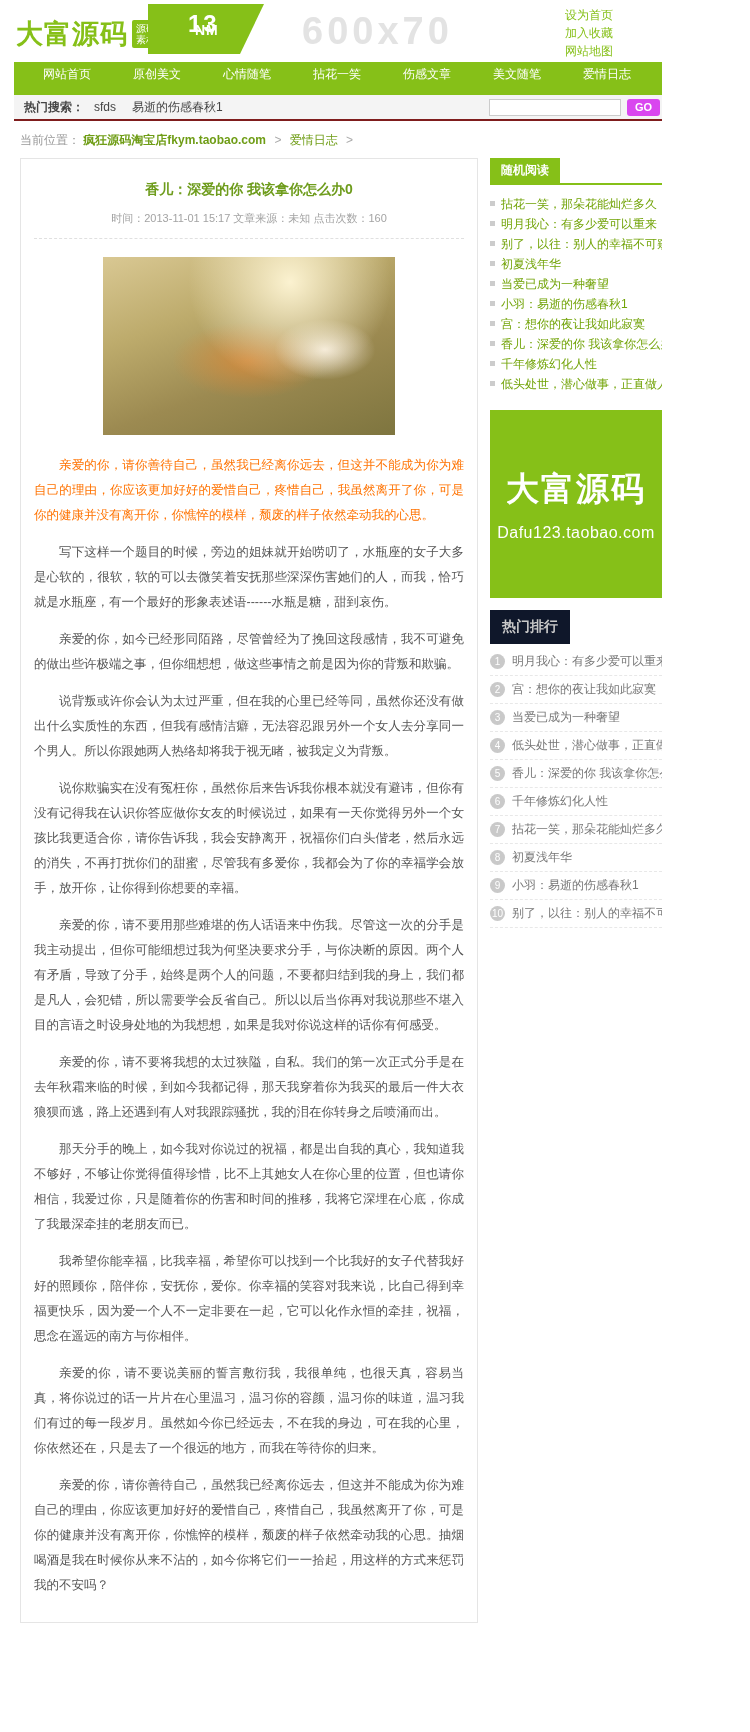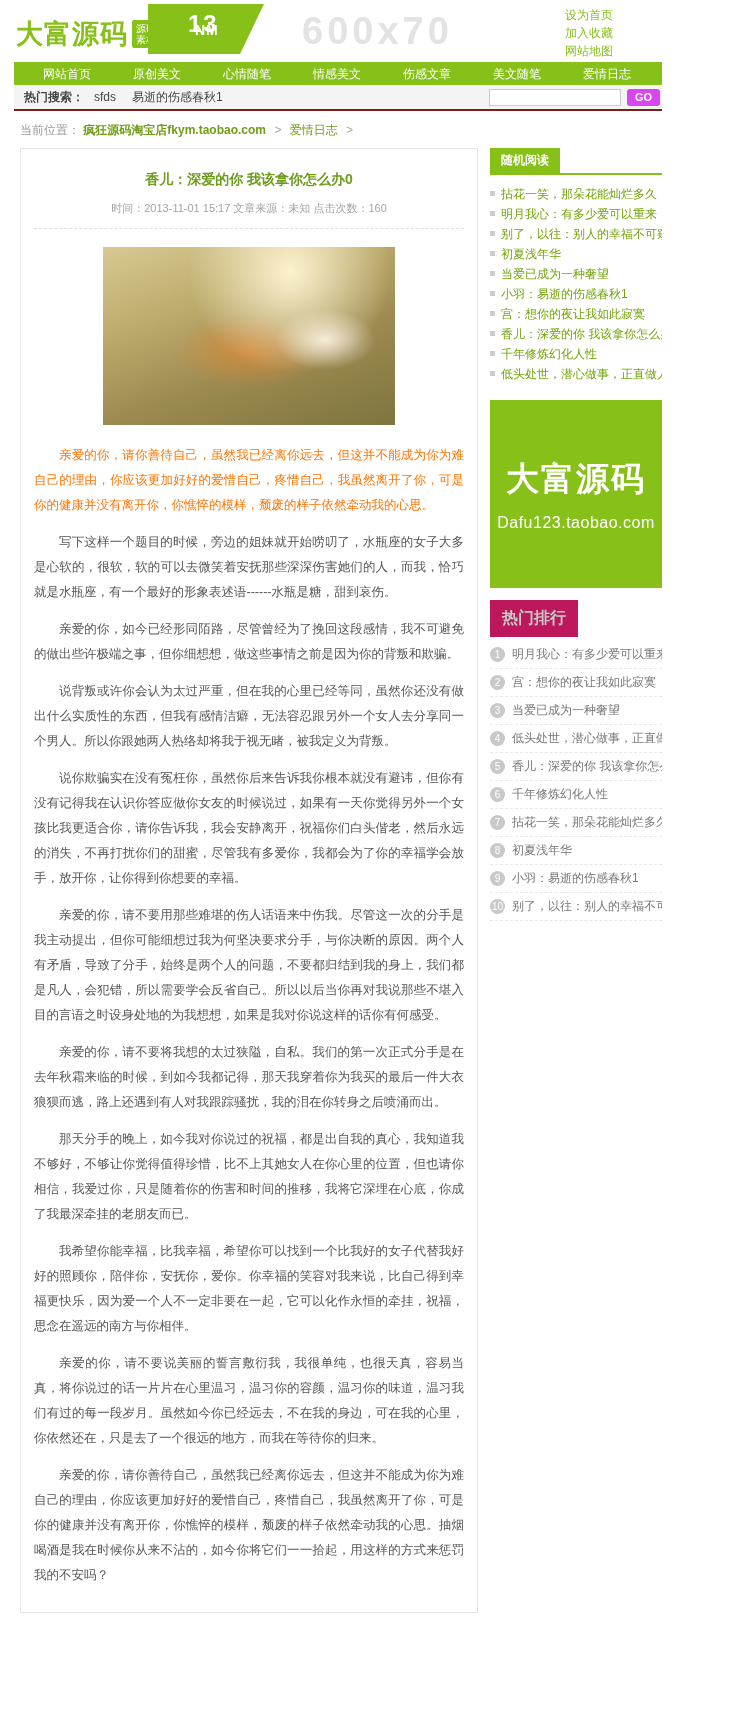"网站首页" .main-nav { height: 23px -> 33px }
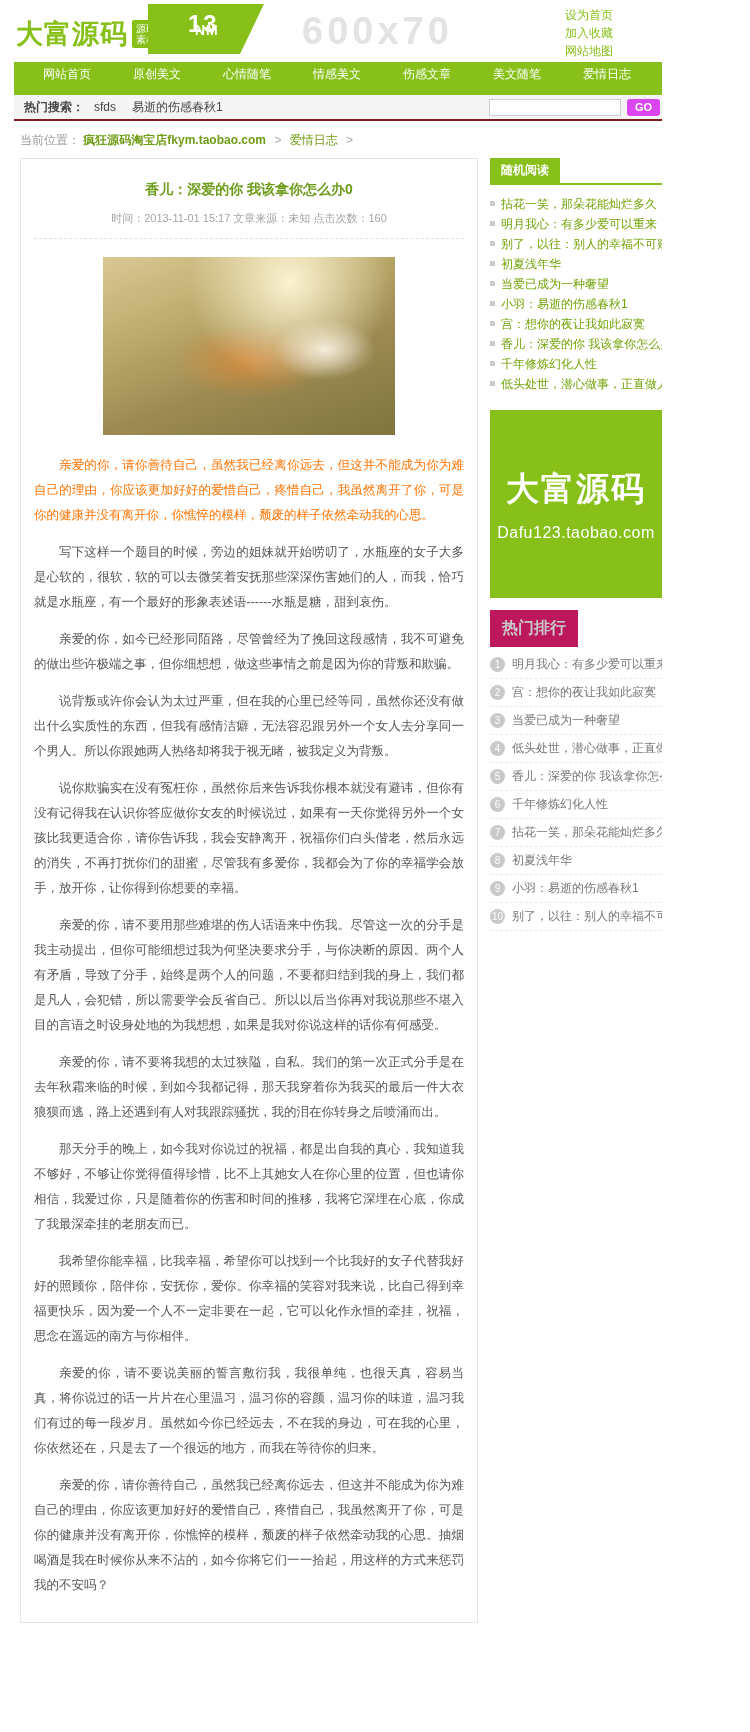"情感美文" a { text: 情感美文 -> 拈花一笑 }
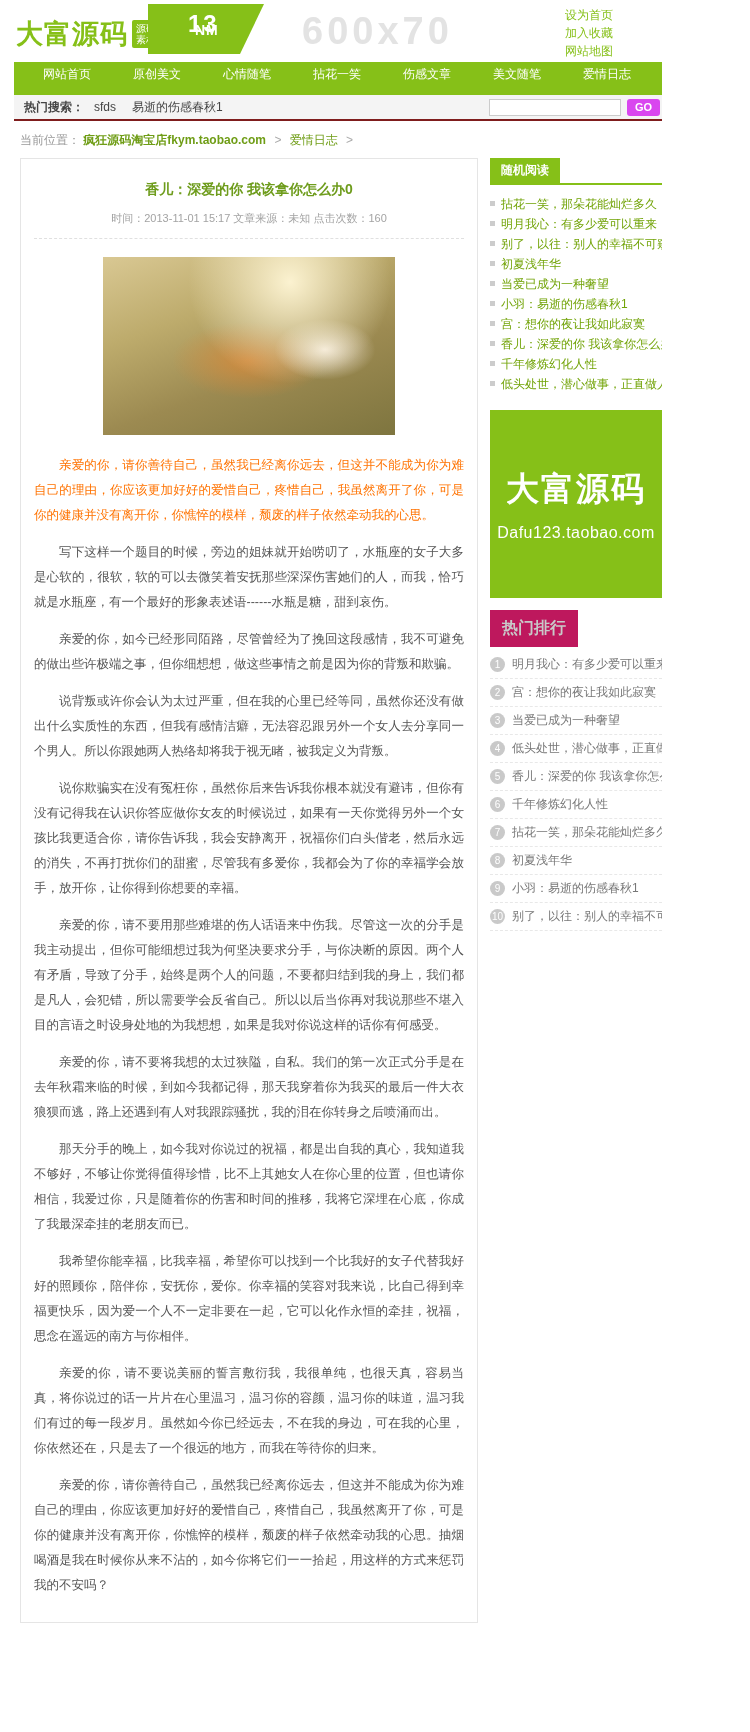"热门排行" .rank-head span { background: #be185d -> #0f172a; font-size: 16px -> 14px }
